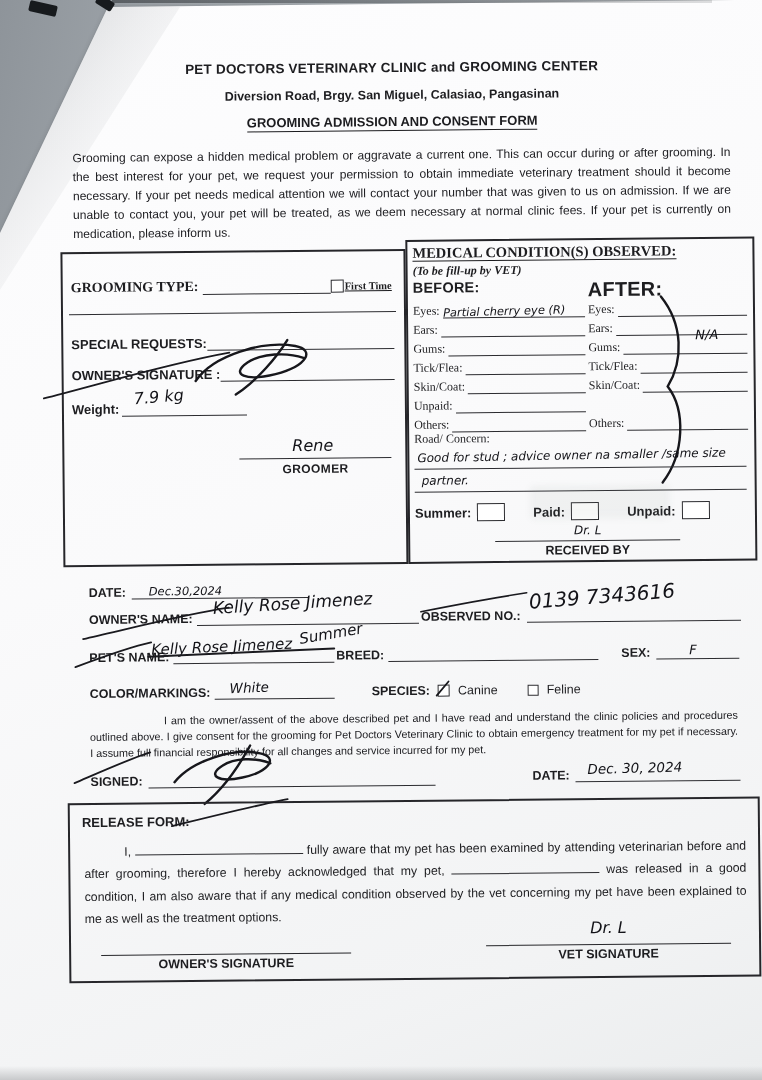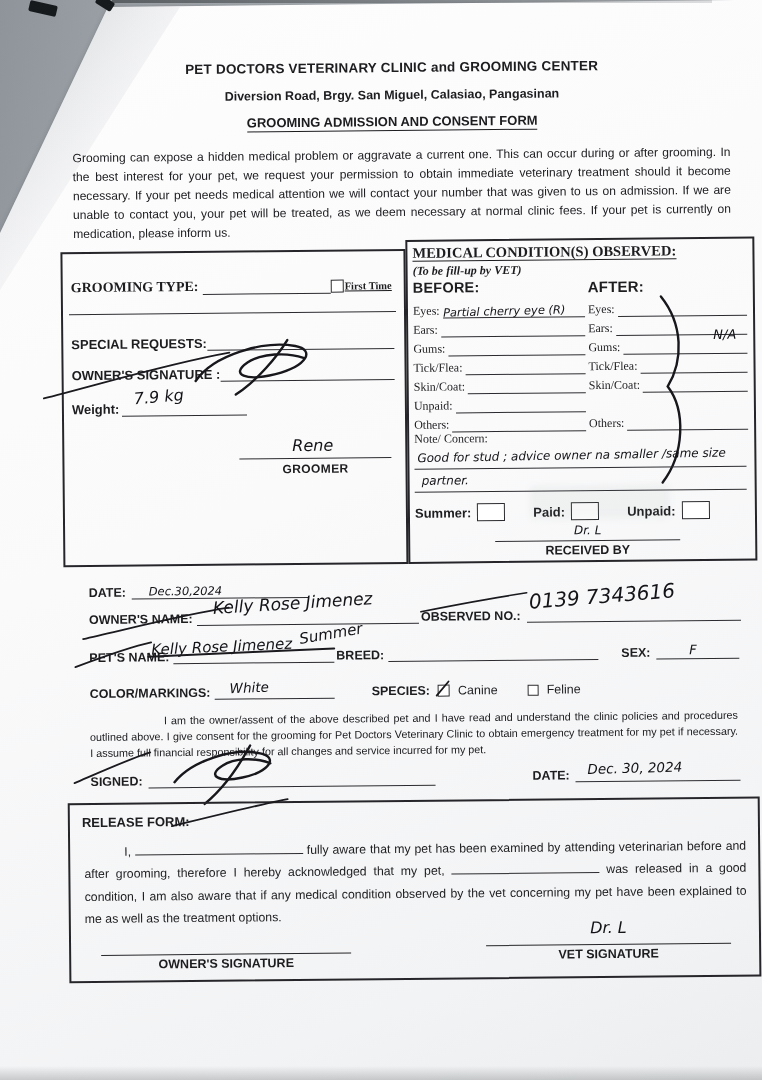"AFTER:" .mb-after { font-size: 15px -> 20px }
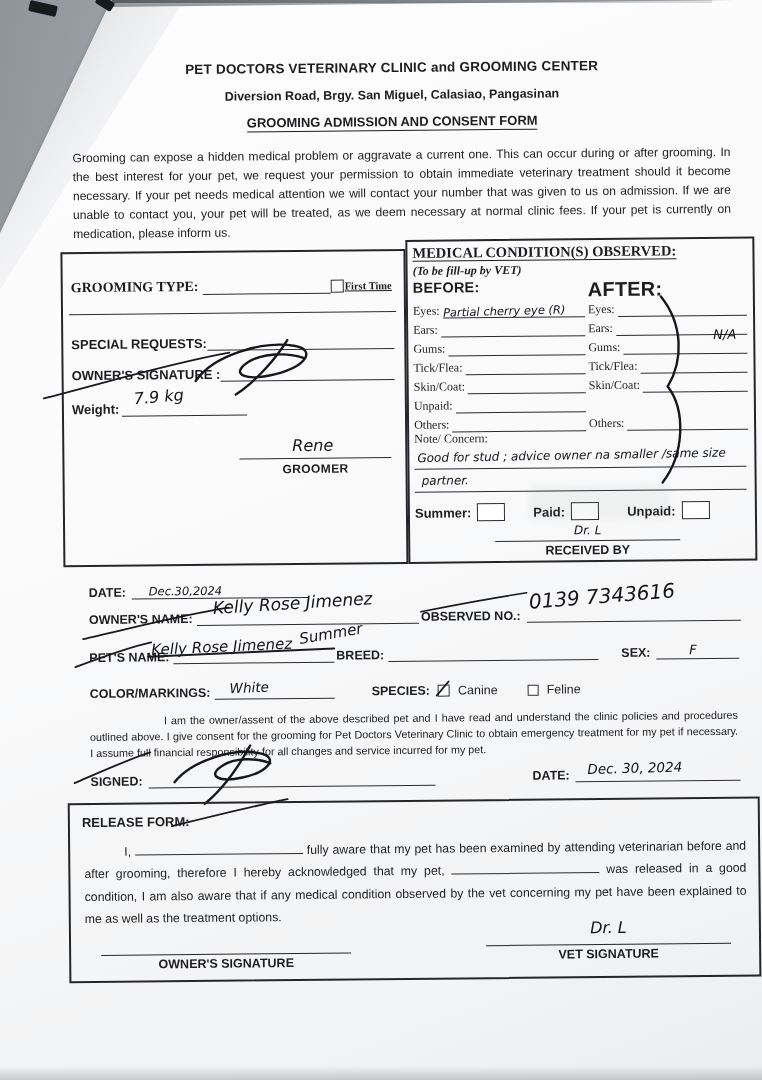"N/A" span.hand { margin-left: 18px -> none }
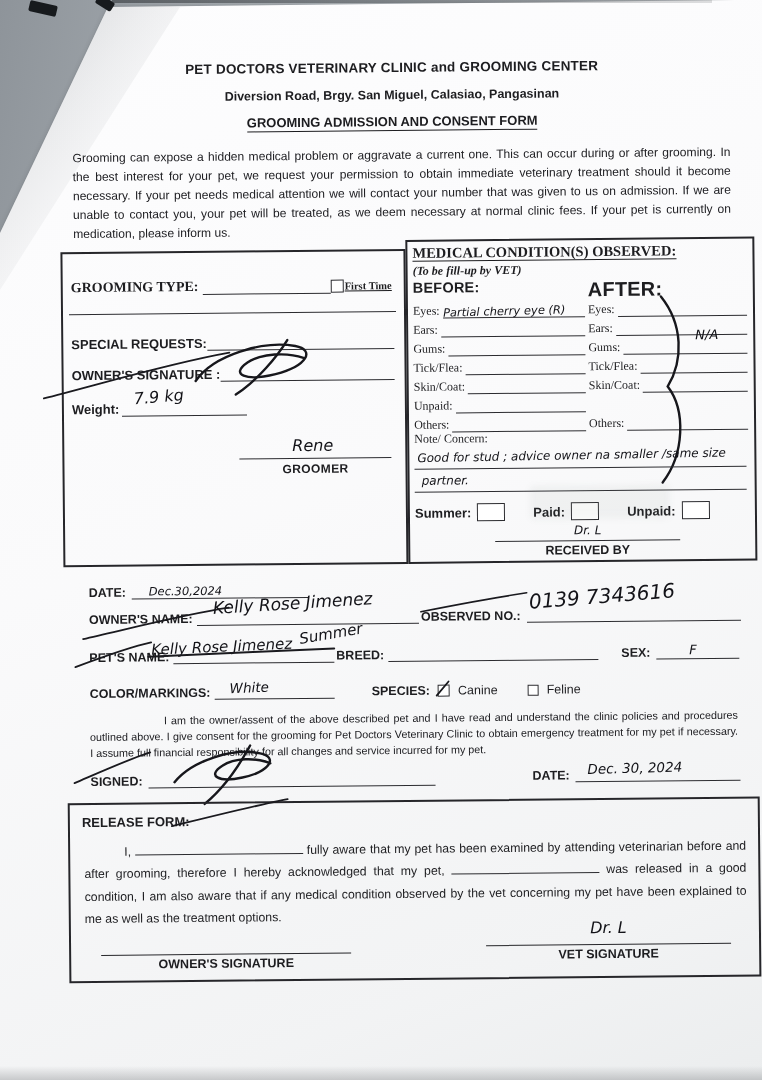"Note/ Concern:" div.abs { text: Note/ -> Road/ }
